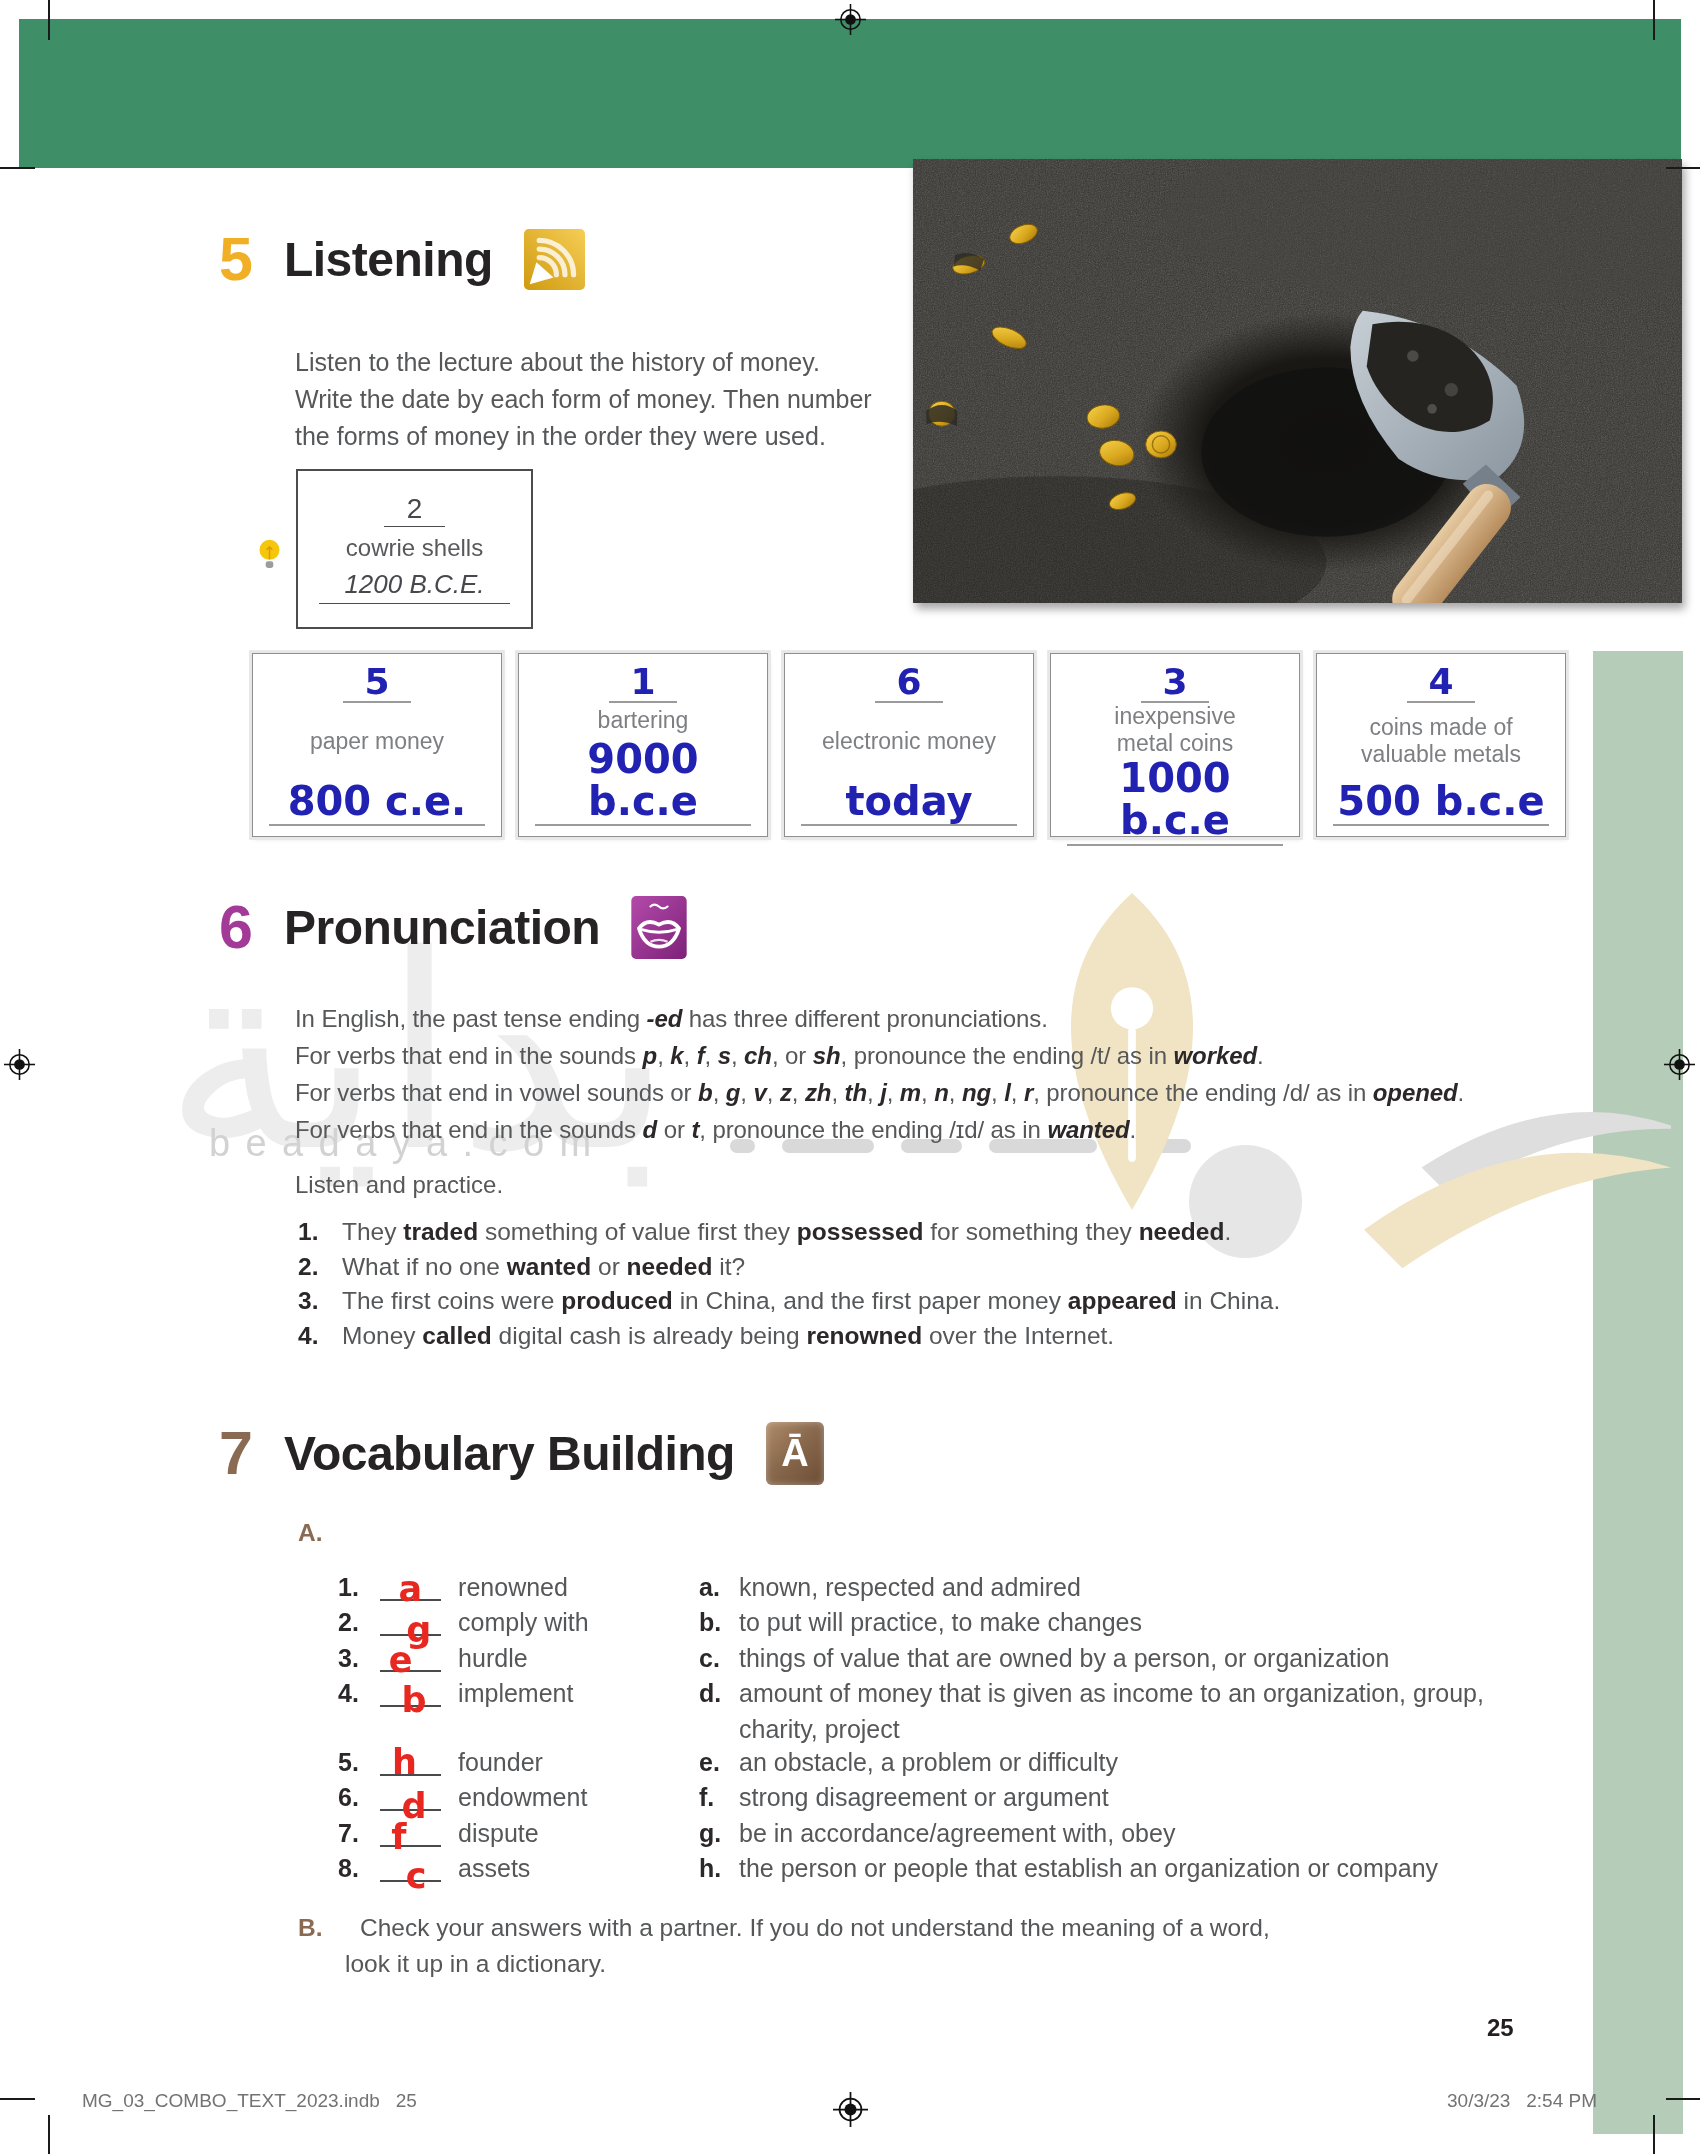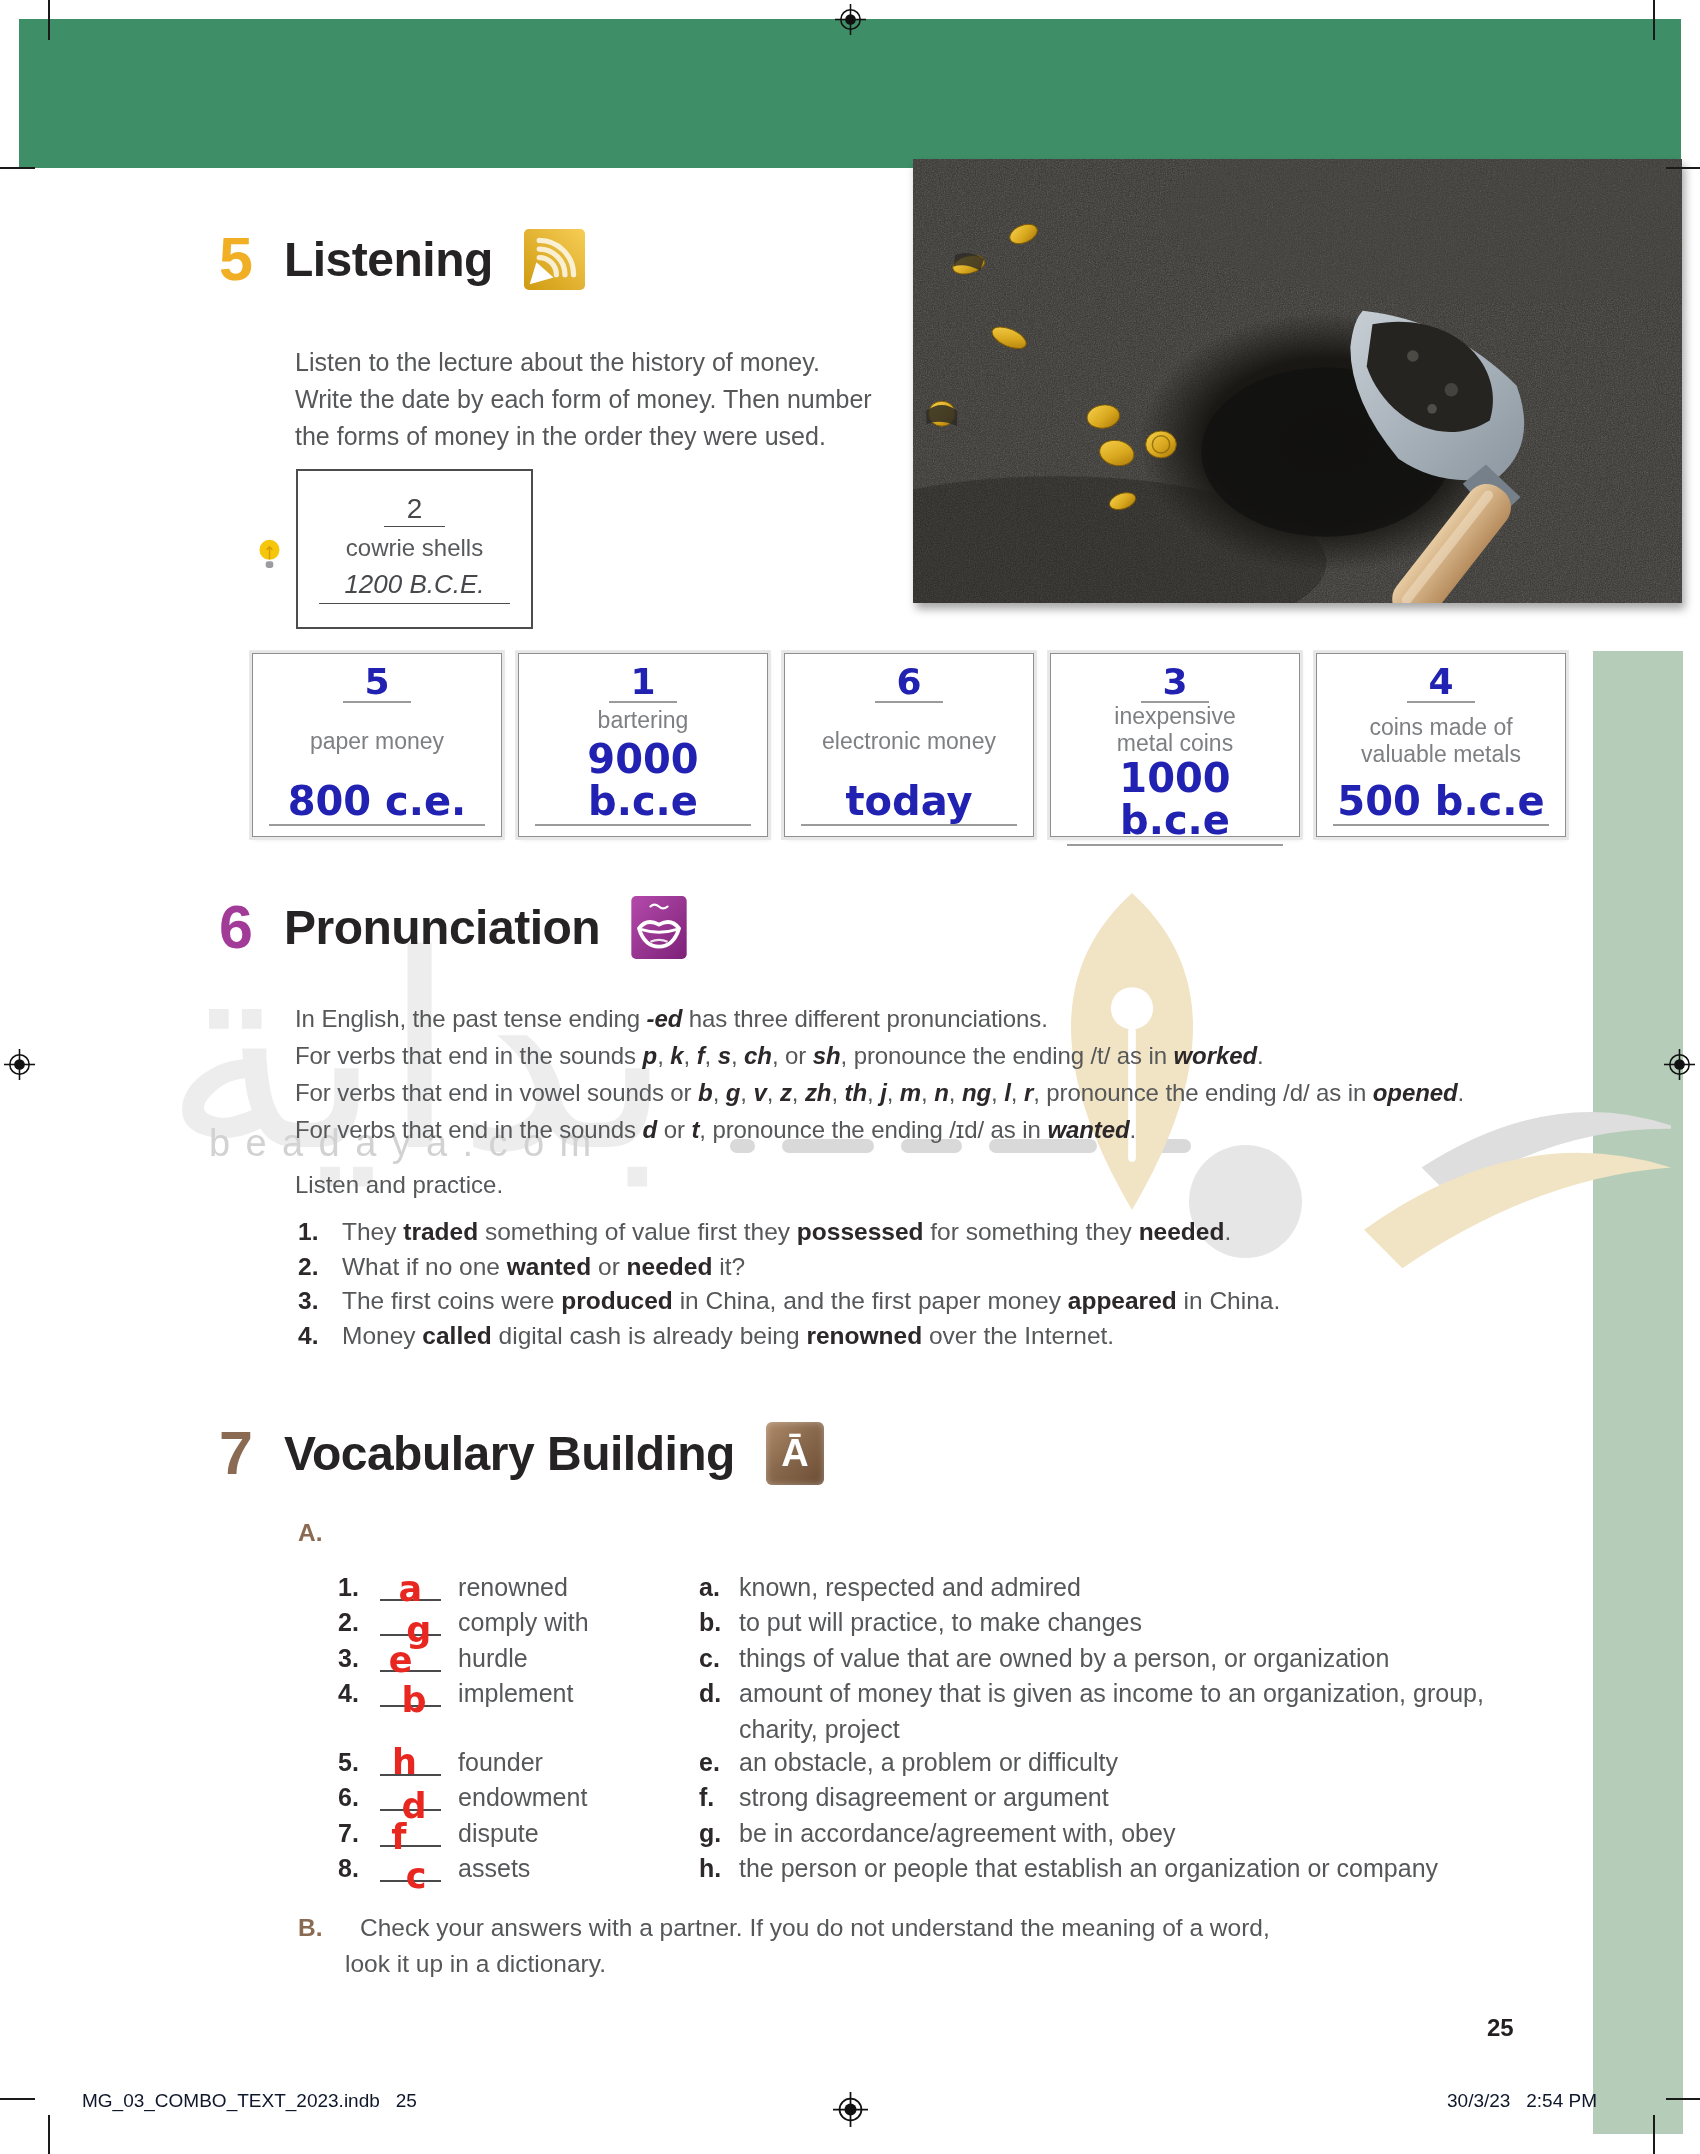"MG_03_COMBO_TEXT_2023.indb 25" .footer-text { color: #0f172a -> #737373 }
